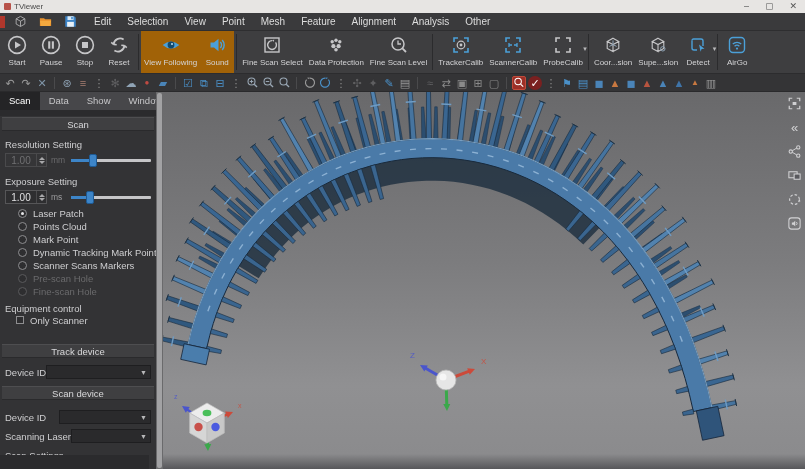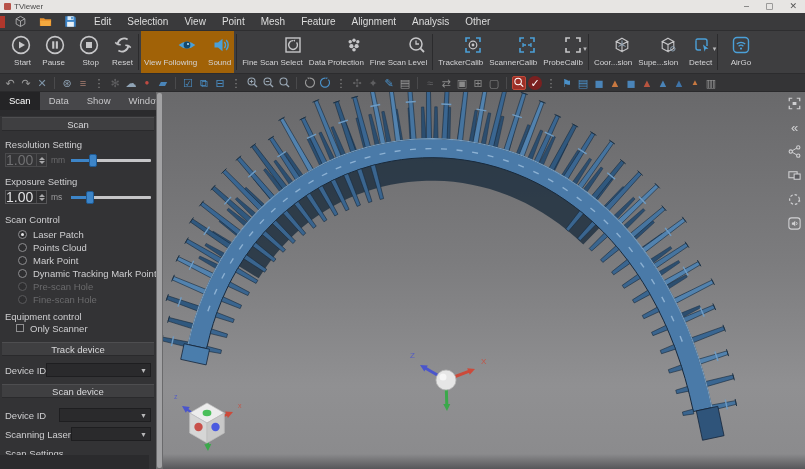"Start" .tbtn { align-items: flex-end -> center }
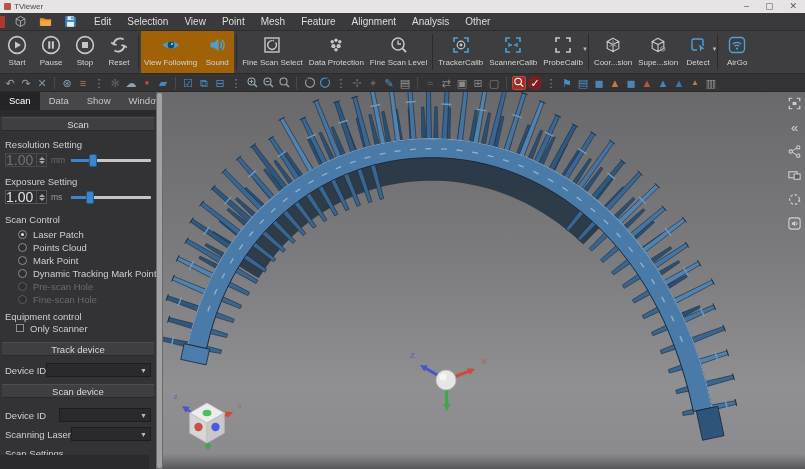"1.00" .spin .val { font-size: 14px -> 10px; text-align: none -> center }
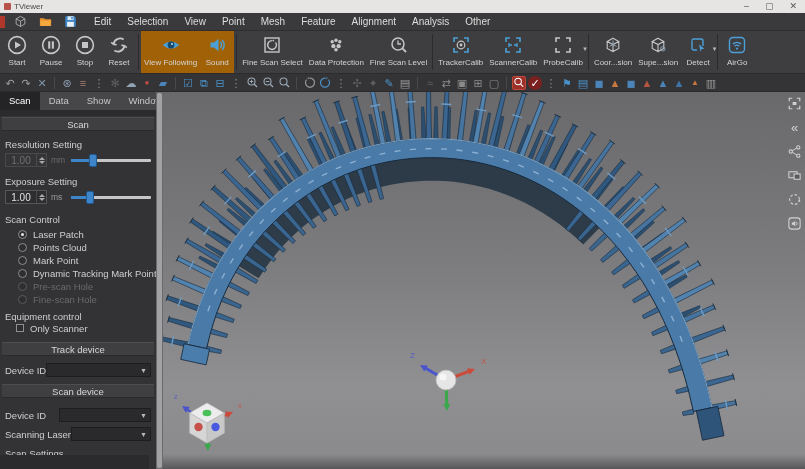"Scan Control" div.lbl { html: <div>Scan Control</div> -> none }
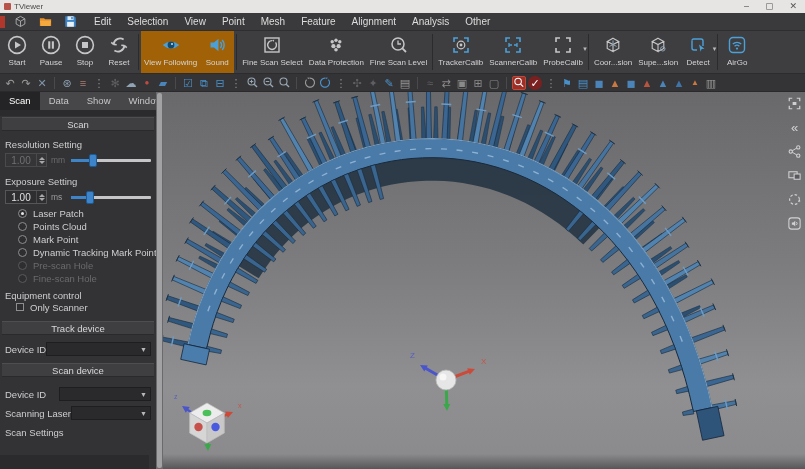"Scanner Scans Markers" div.radio-row { html: none -> <div> <span></span> <span>Scanner Scans Markers</span> </div> }
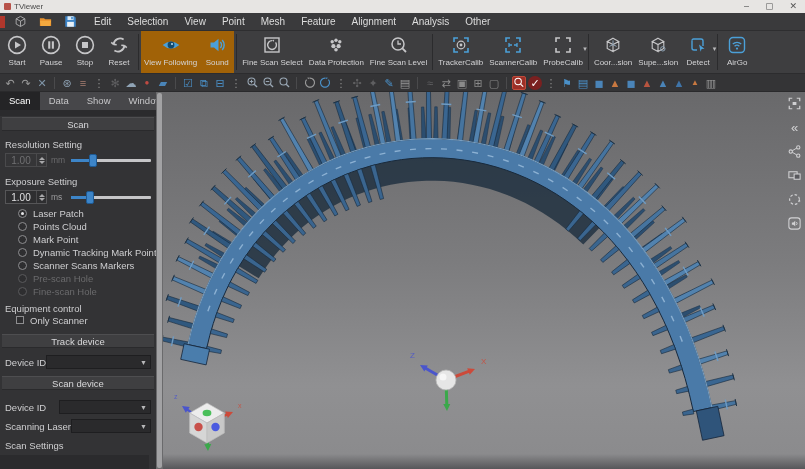"Track device" div.secbar { margin-top: 8px -> 18px }
